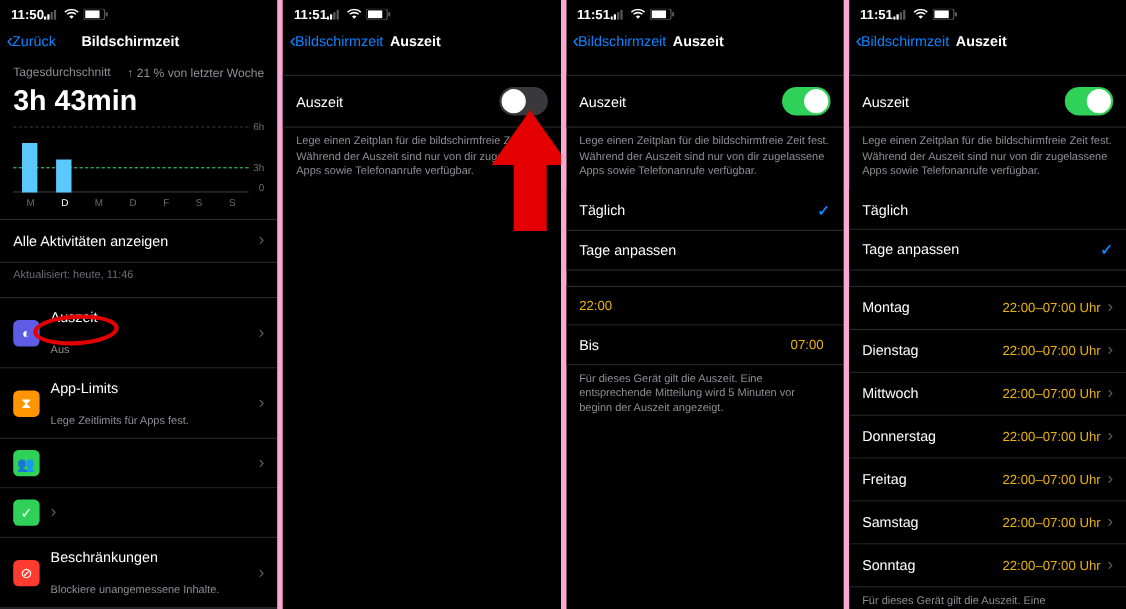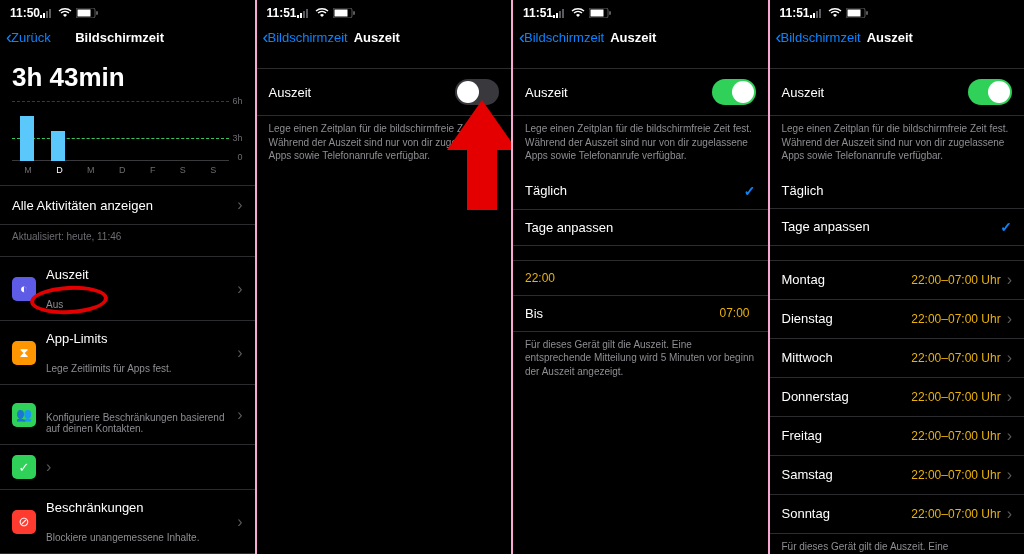"11:51" .phone + .phone { border-left: 2px solid #f9a8d4 -> 5px solid #f9a8d4 }
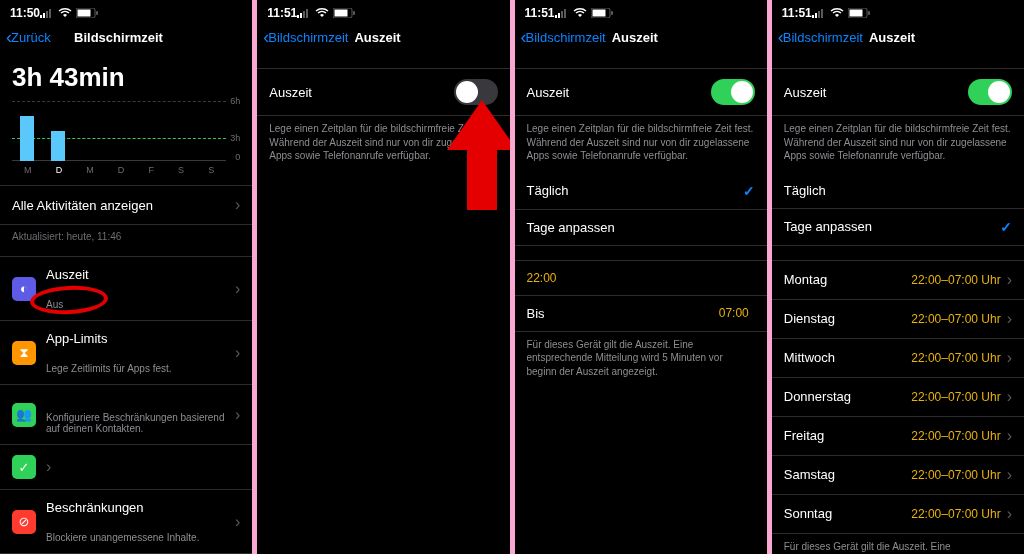"Tagesdurchschnitt" div.sum-row1 { html: none -> <div> <span>Tagesdurchschnitt</span> <span> <span>↑</span>&nbsp;<span>21 % von letzter Woche</span> </span> </div> }
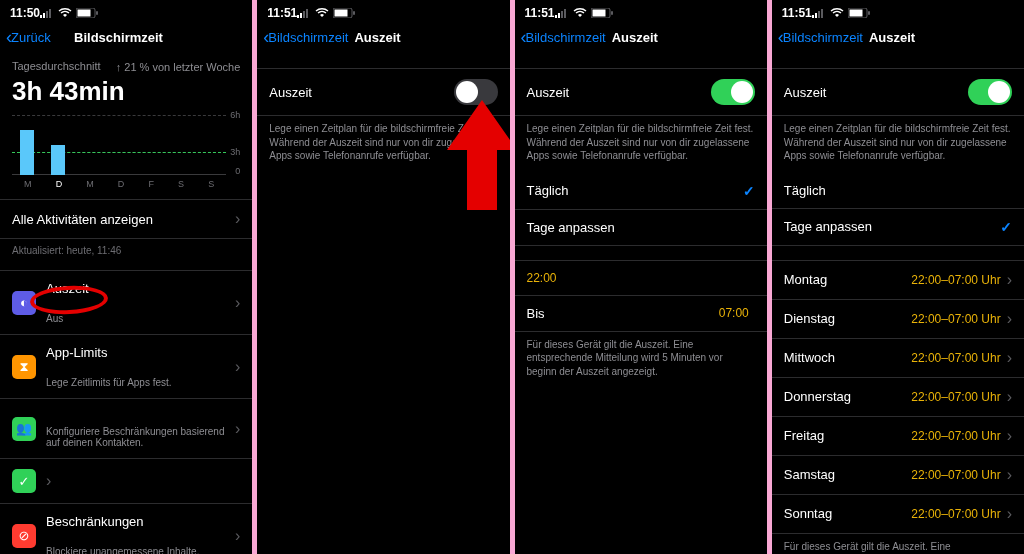"Konfiguriere Beschränkungen basierend" div.sub { html: <div>Konfiguriere Beschränkungen basierend auf deinen Kontakten.</div> -> none }
